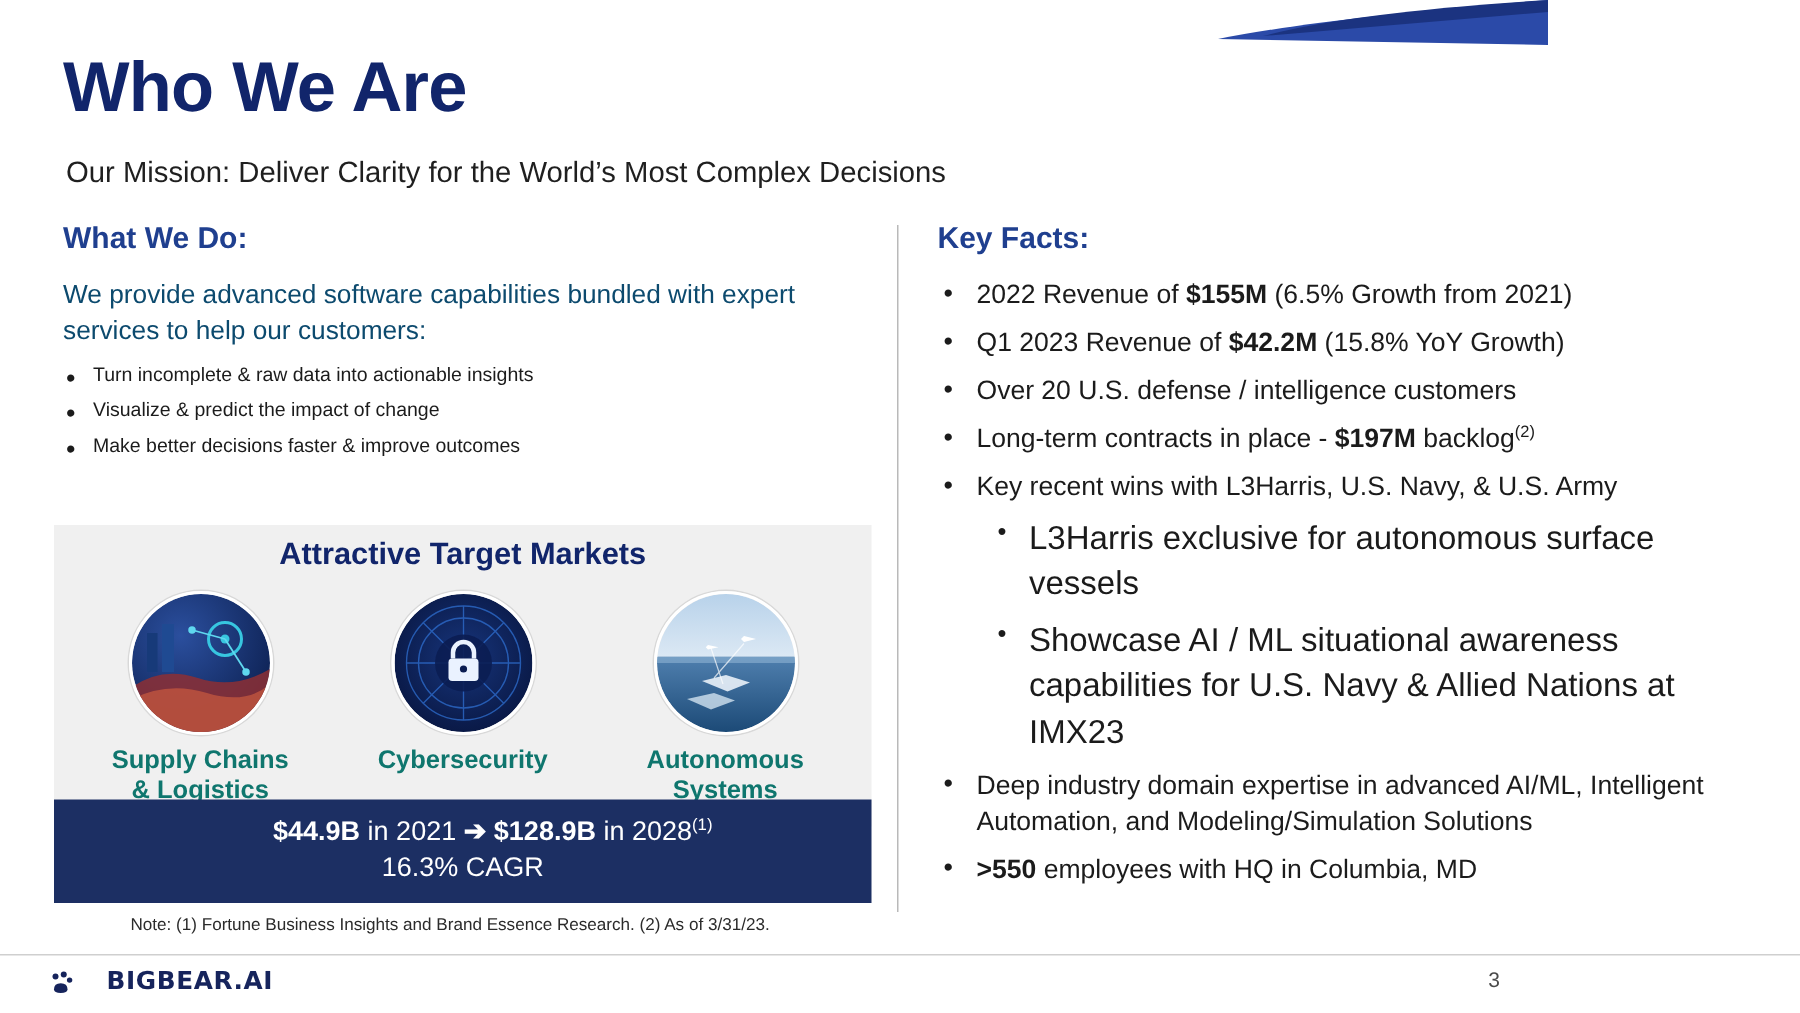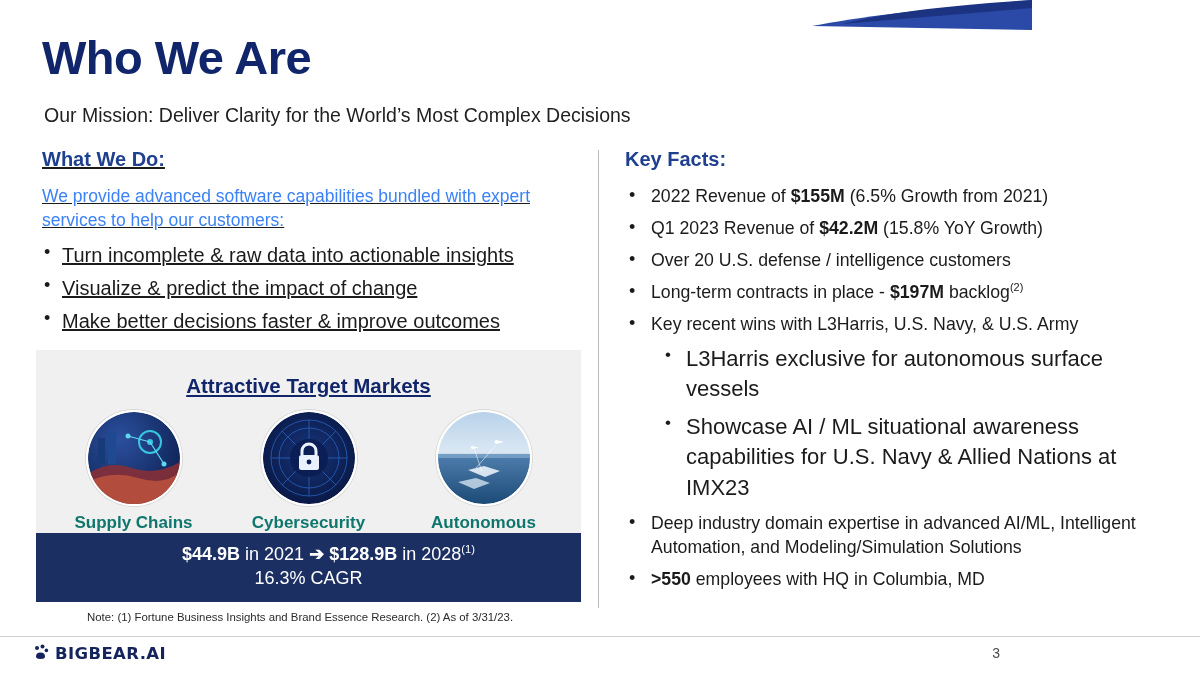"What We Do:" .col-left { text-decoration: underline -> none }
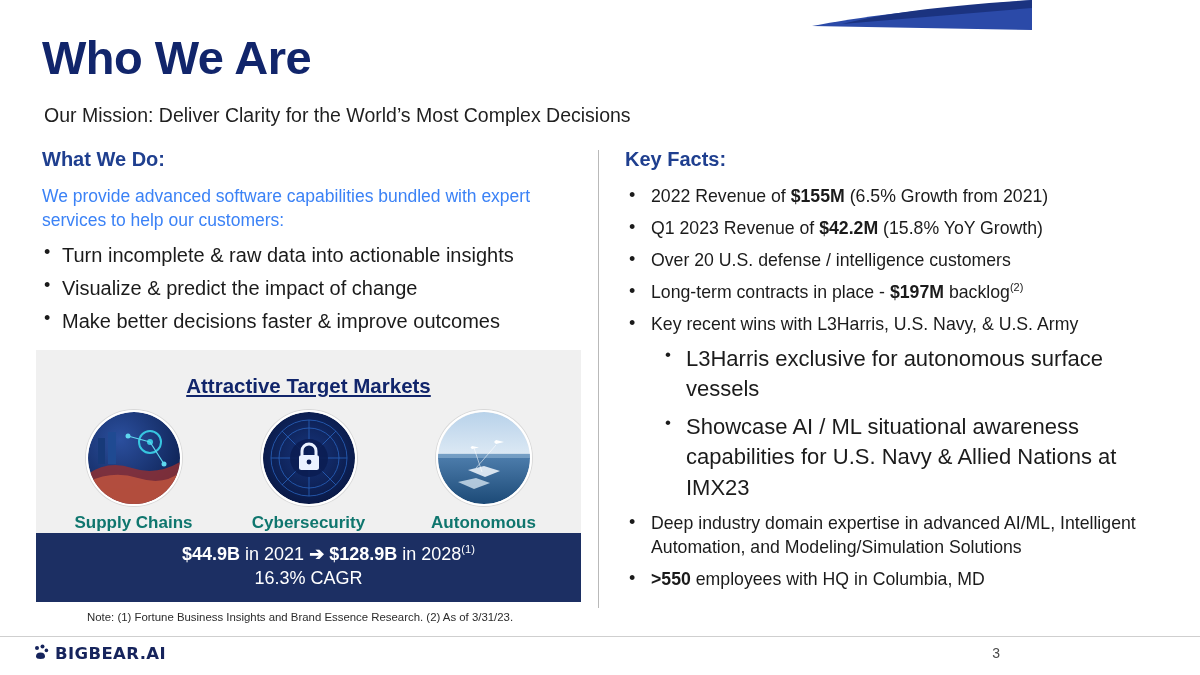"We provide advanced software" .lead { color: #3b82f6 -> #0c4a6e }
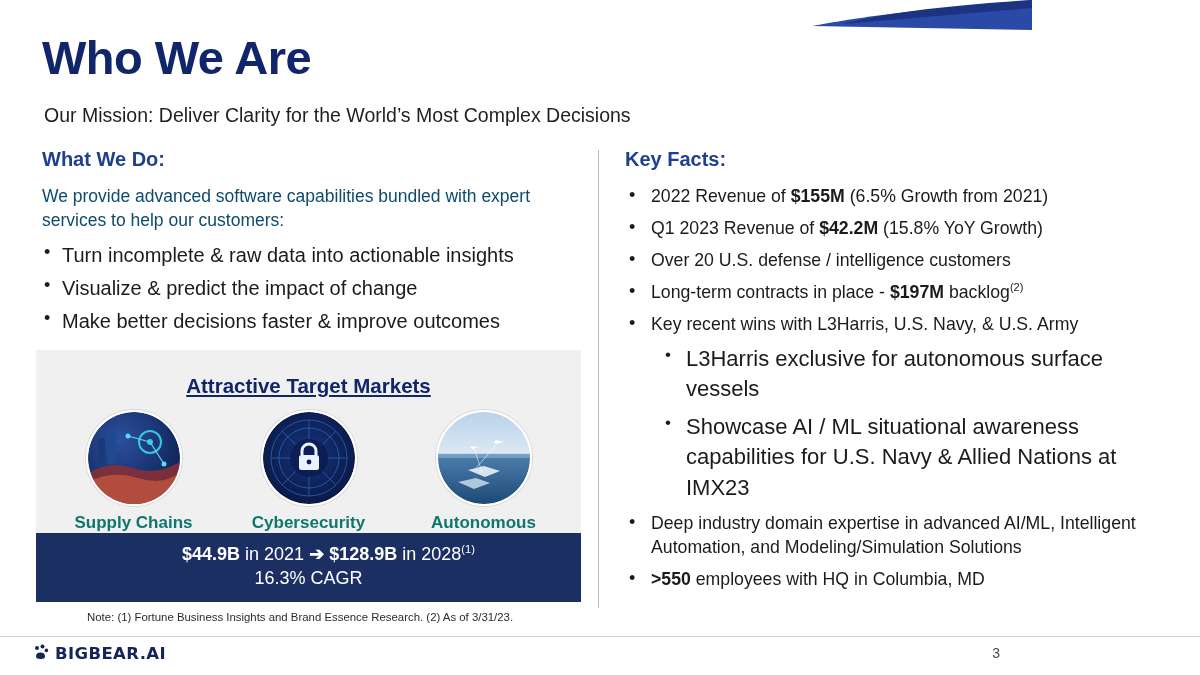"Turn incomplete & raw data" ul.bullets > li { font-size: 20px -> 13px }
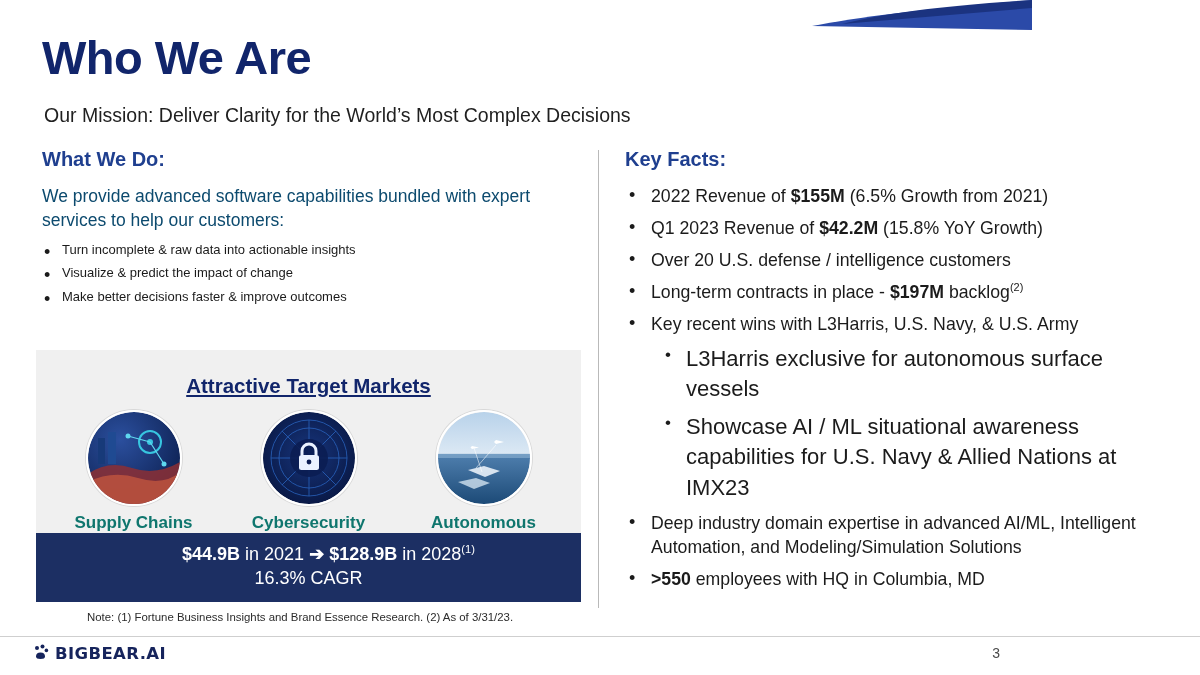"Attractive Target Markets" .panel-title { padding: 24px 0 6px 0 -> 8px 0 6px 0; text-decoration: underline -> none }
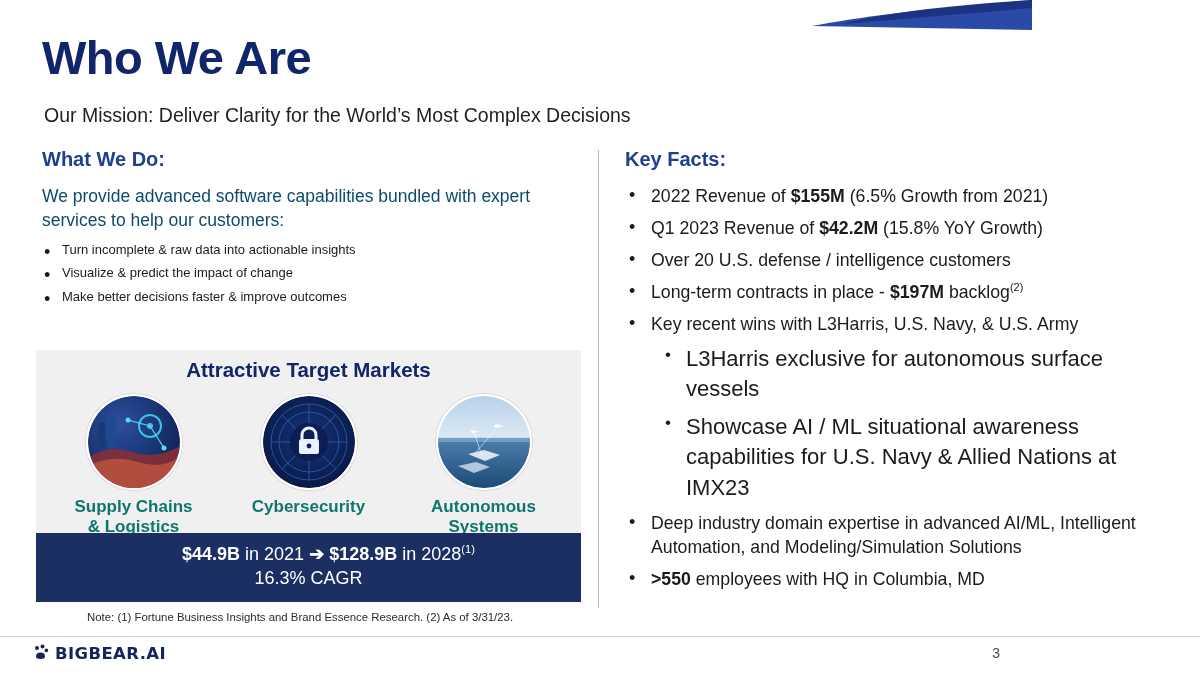"BIGBEAR.AI" .logo { align-items: flex-start -> flex-end; gap: 6px -> 22px }
